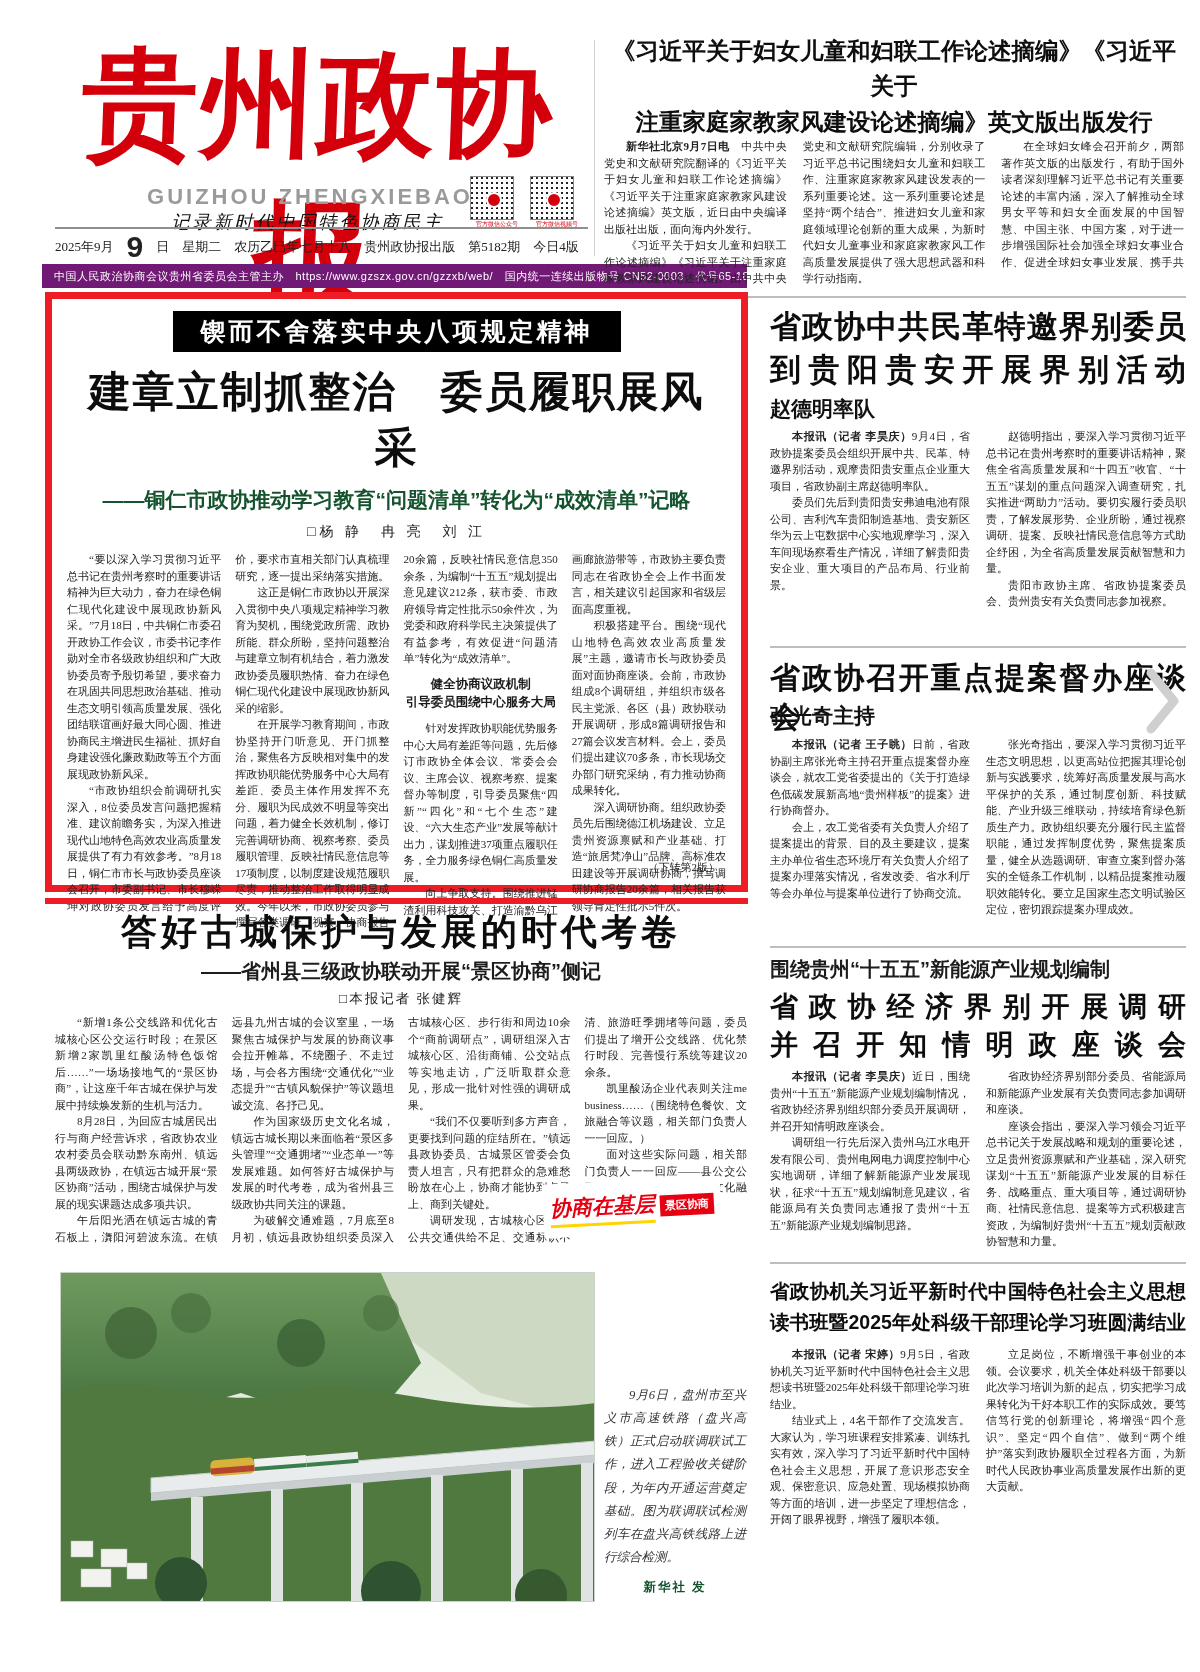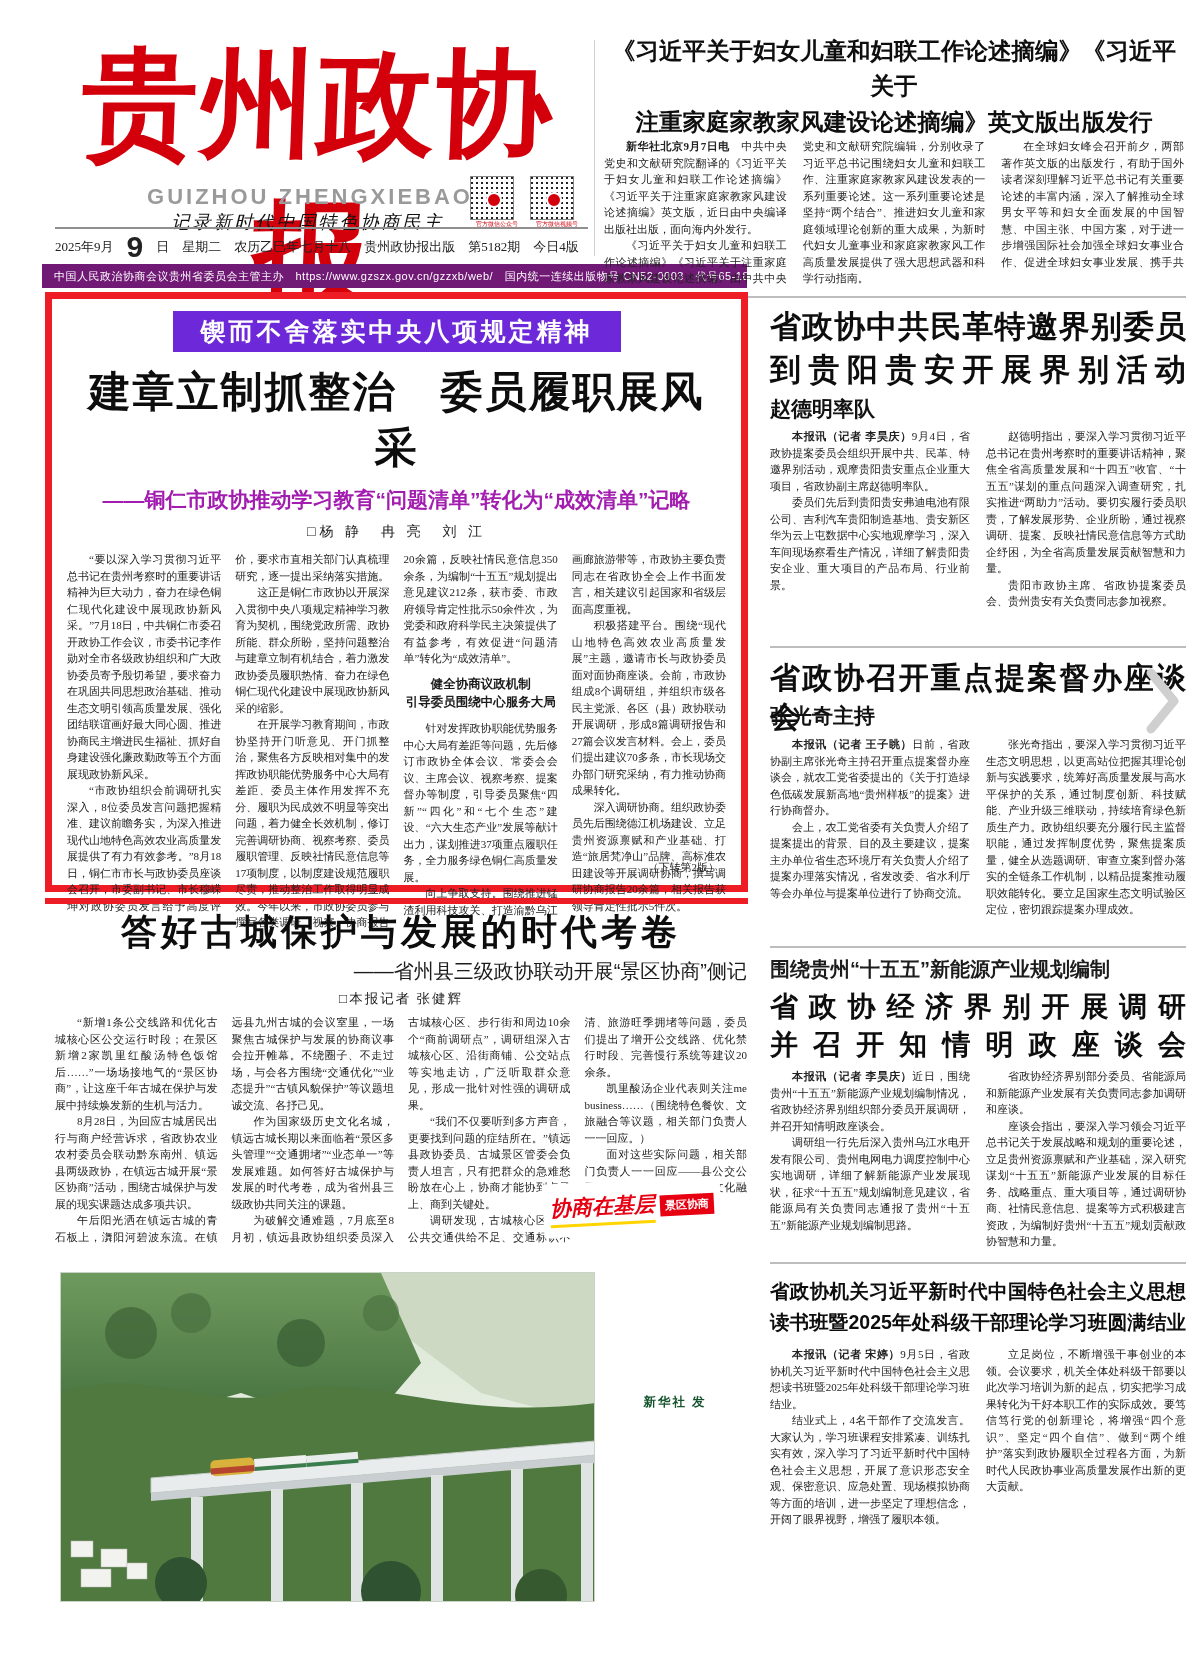"锲而不舍落实中央八项规定精神" .lead-kicker { background: #6d28d9 -> #000000 }
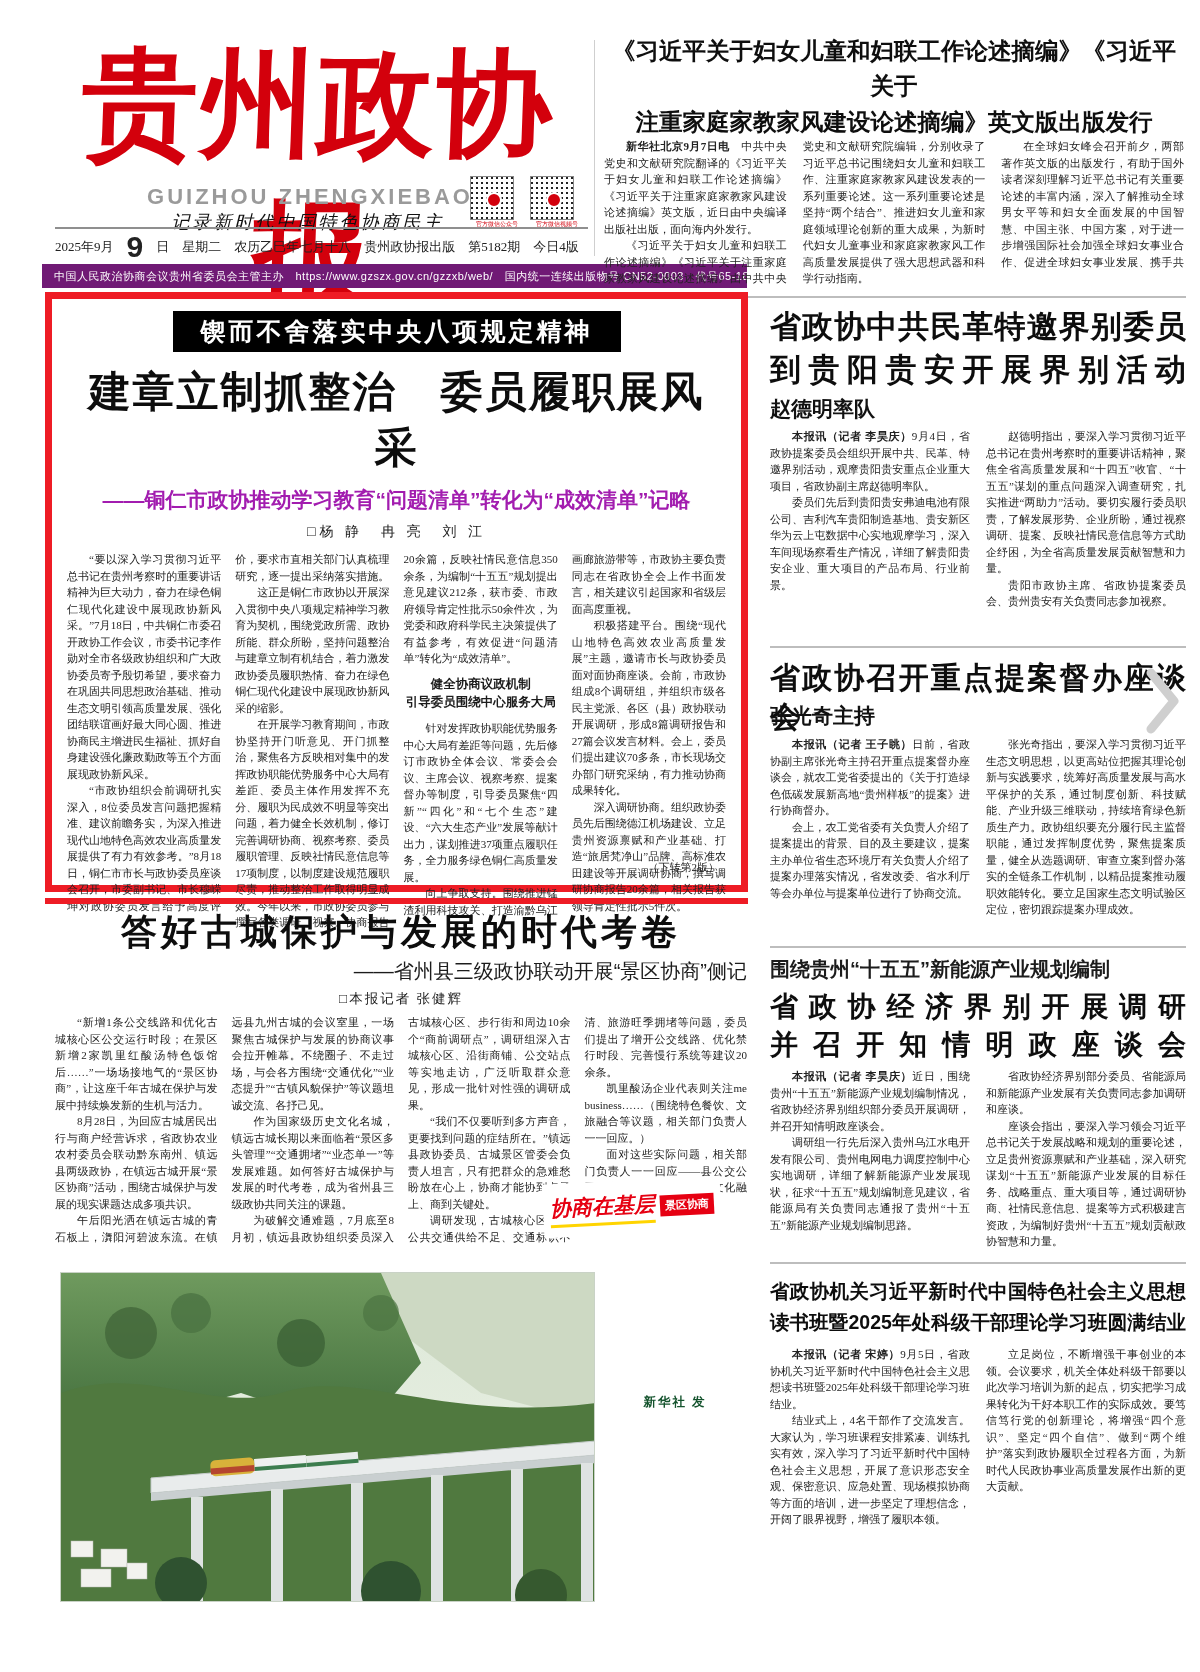"——铜仁市政协推动学习教育“问题清单”转化为“成效清单”记略" .lead-subtitle { color: #a21caf -> #14532d }
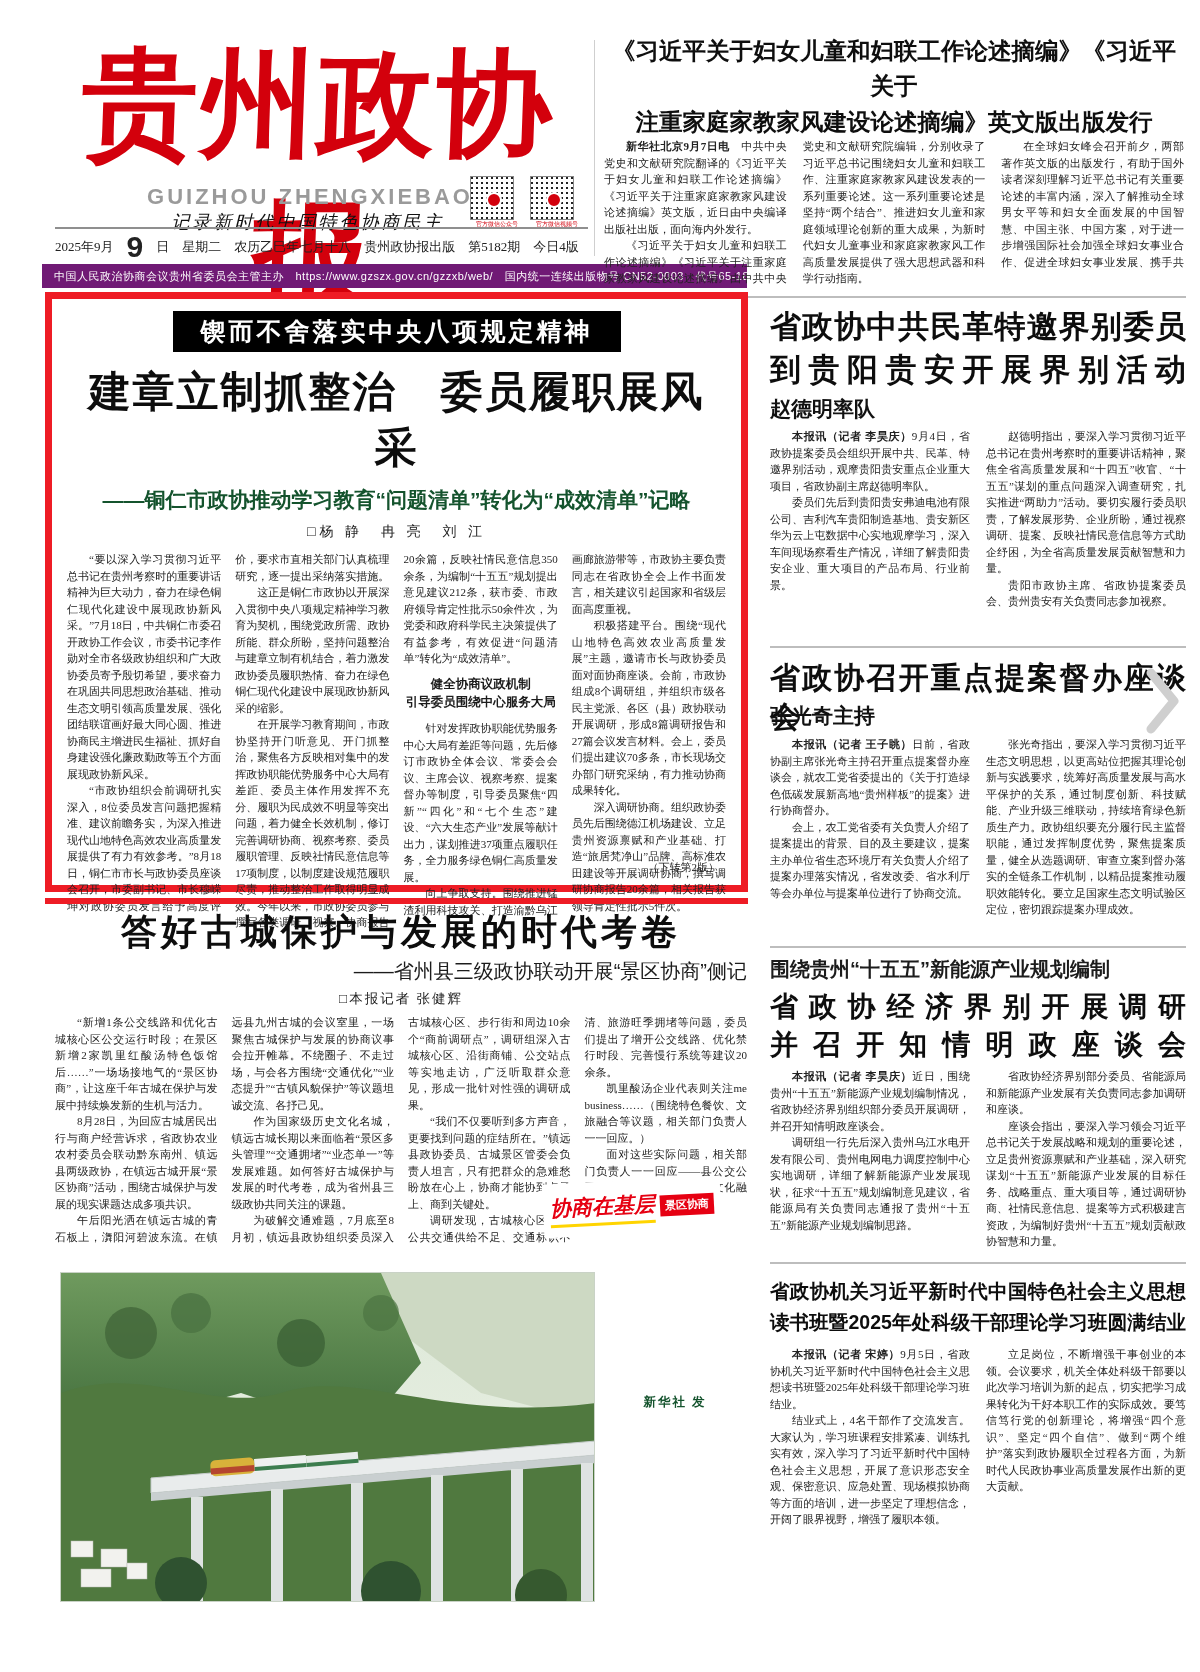"——省州县三级政协联动开展“景区协商”侧记" .bl-subtitle { font-weight: normal -> bold; text-align: right -> center }
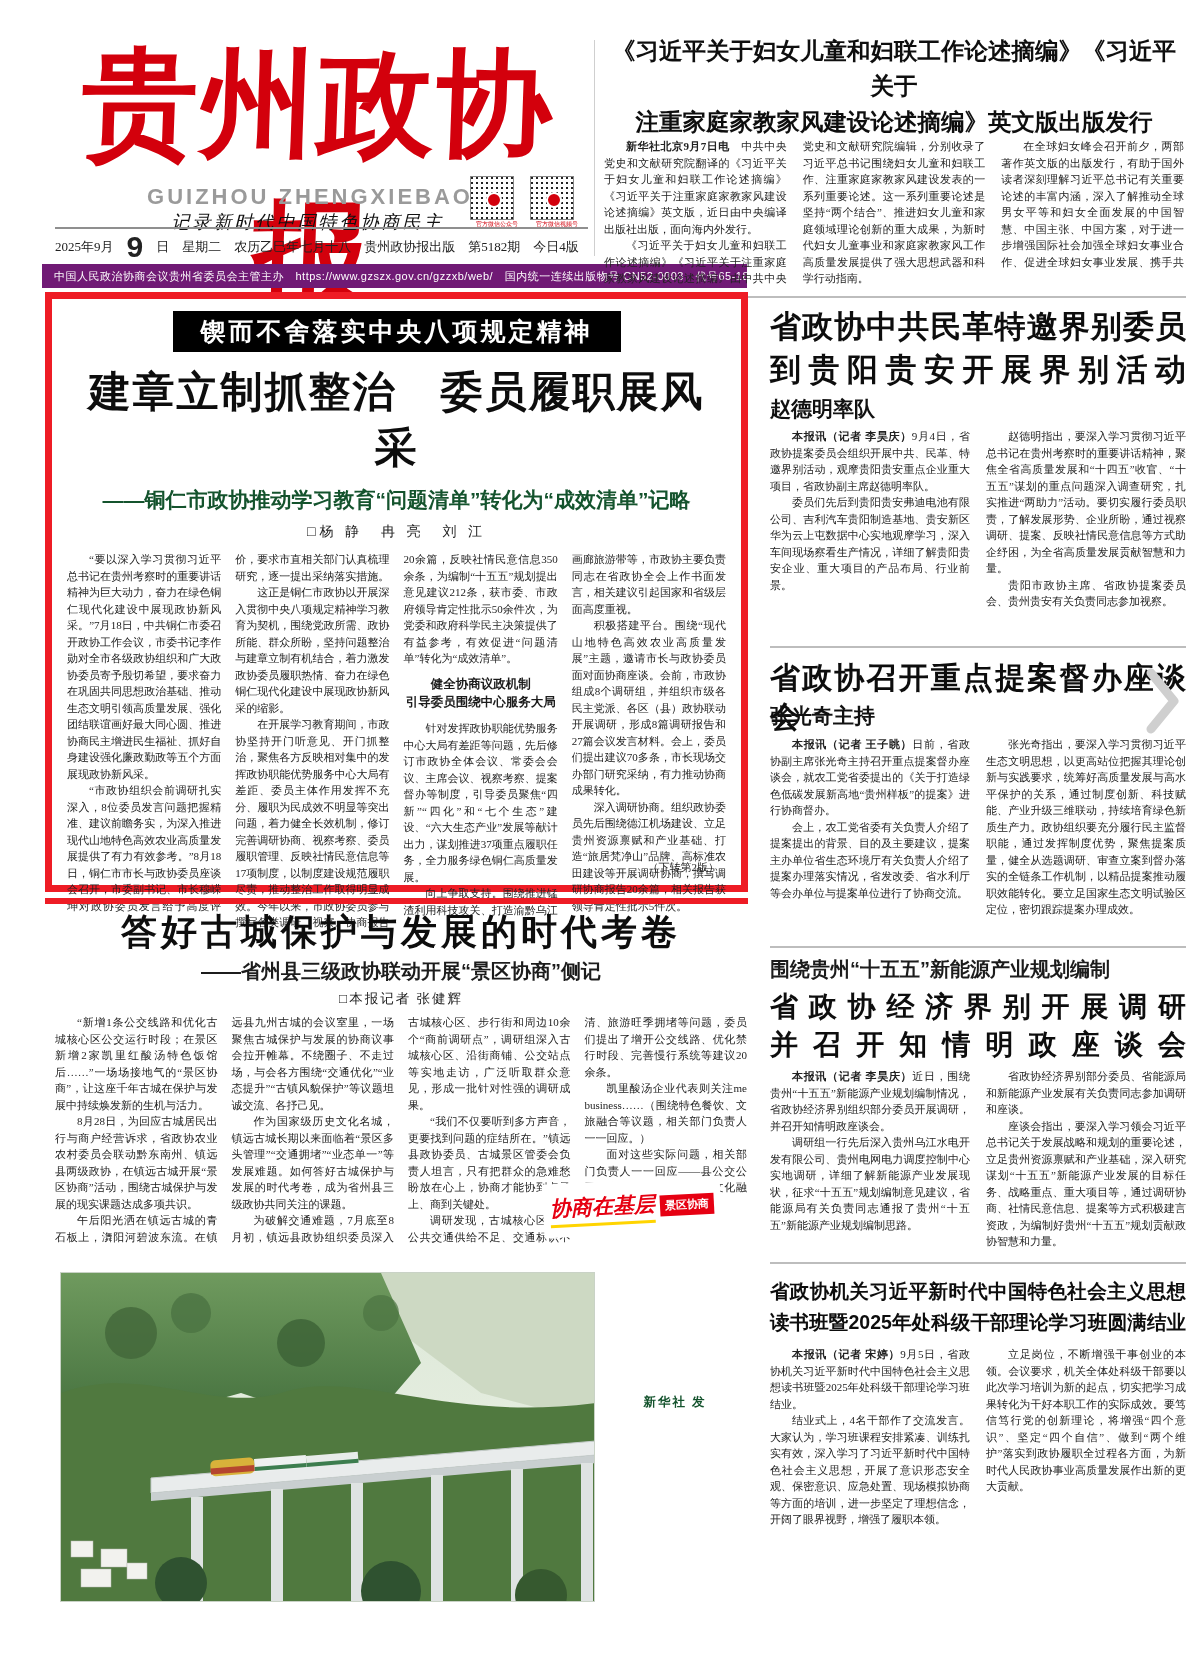"9月6日，盘州市至兴义市高速铁路（盘兴高铁）正式启动联调联试工作，进入工程验收关" p { html: none -> <p>9月6日，盘州市至兴义市高速铁路（盘兴高铁）正式启动联调联试工作，进入工程验收关键阶段，为年内开通运营奠定基础。图为联调联试检测列车在盘兴高铁线路上进行综合检测。</p> }
